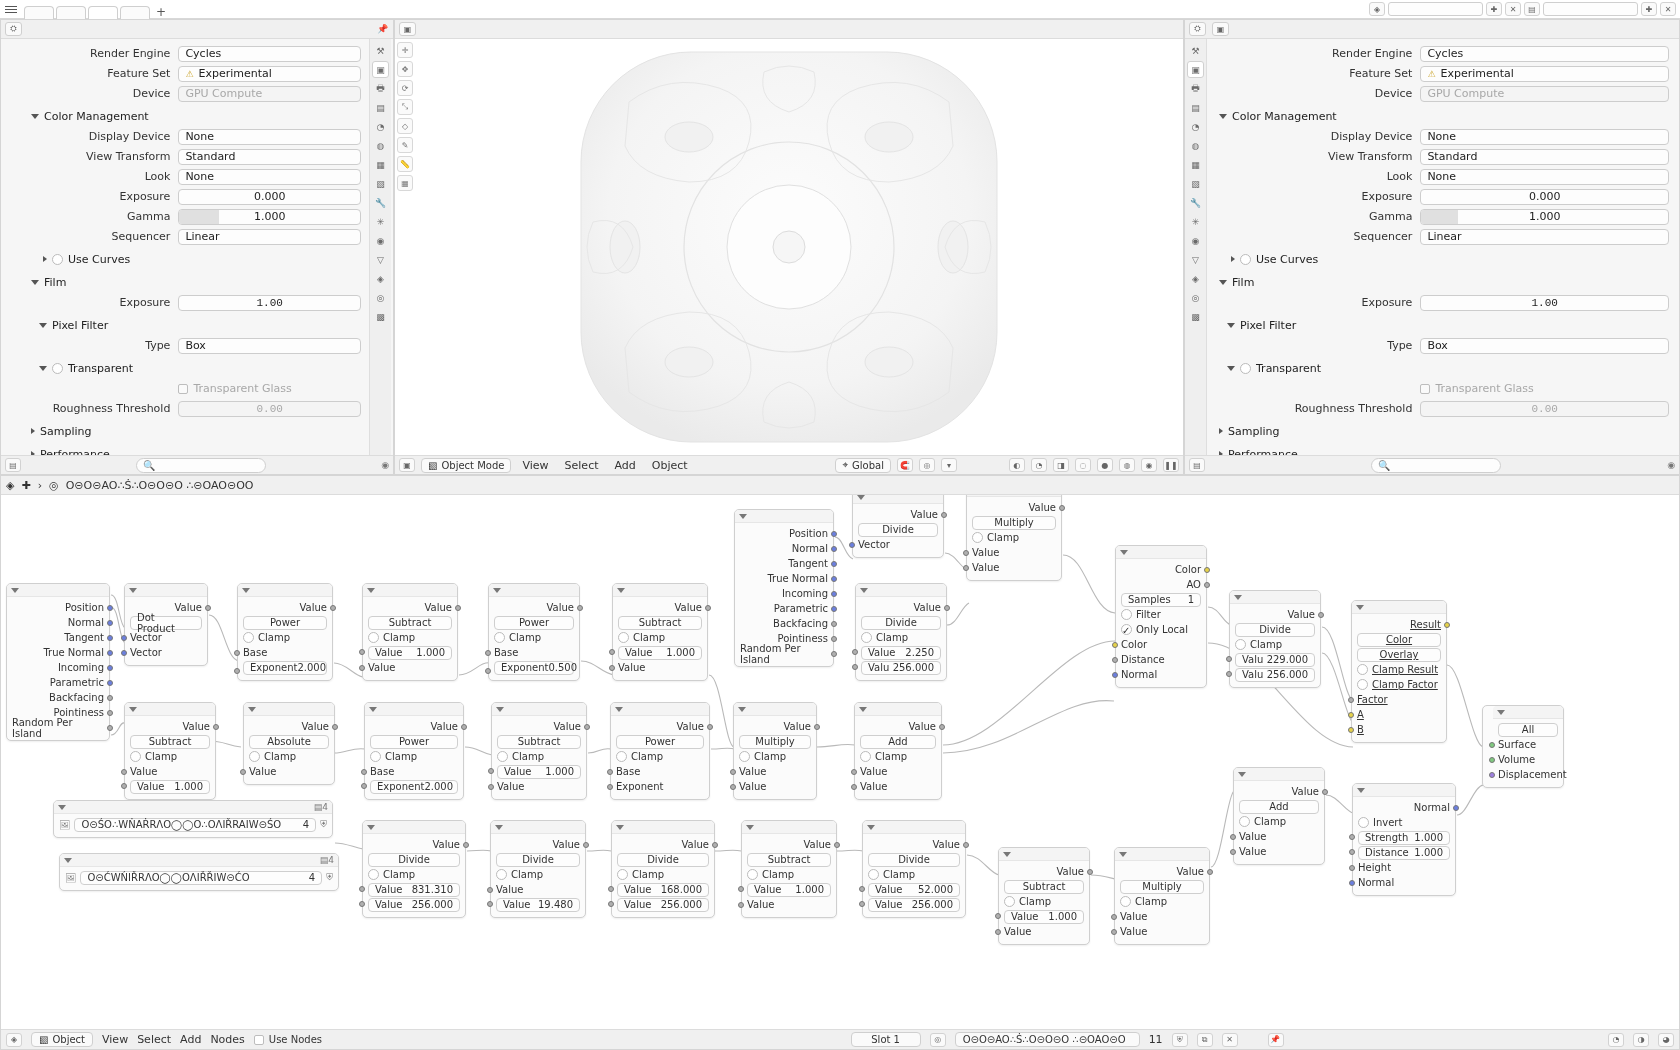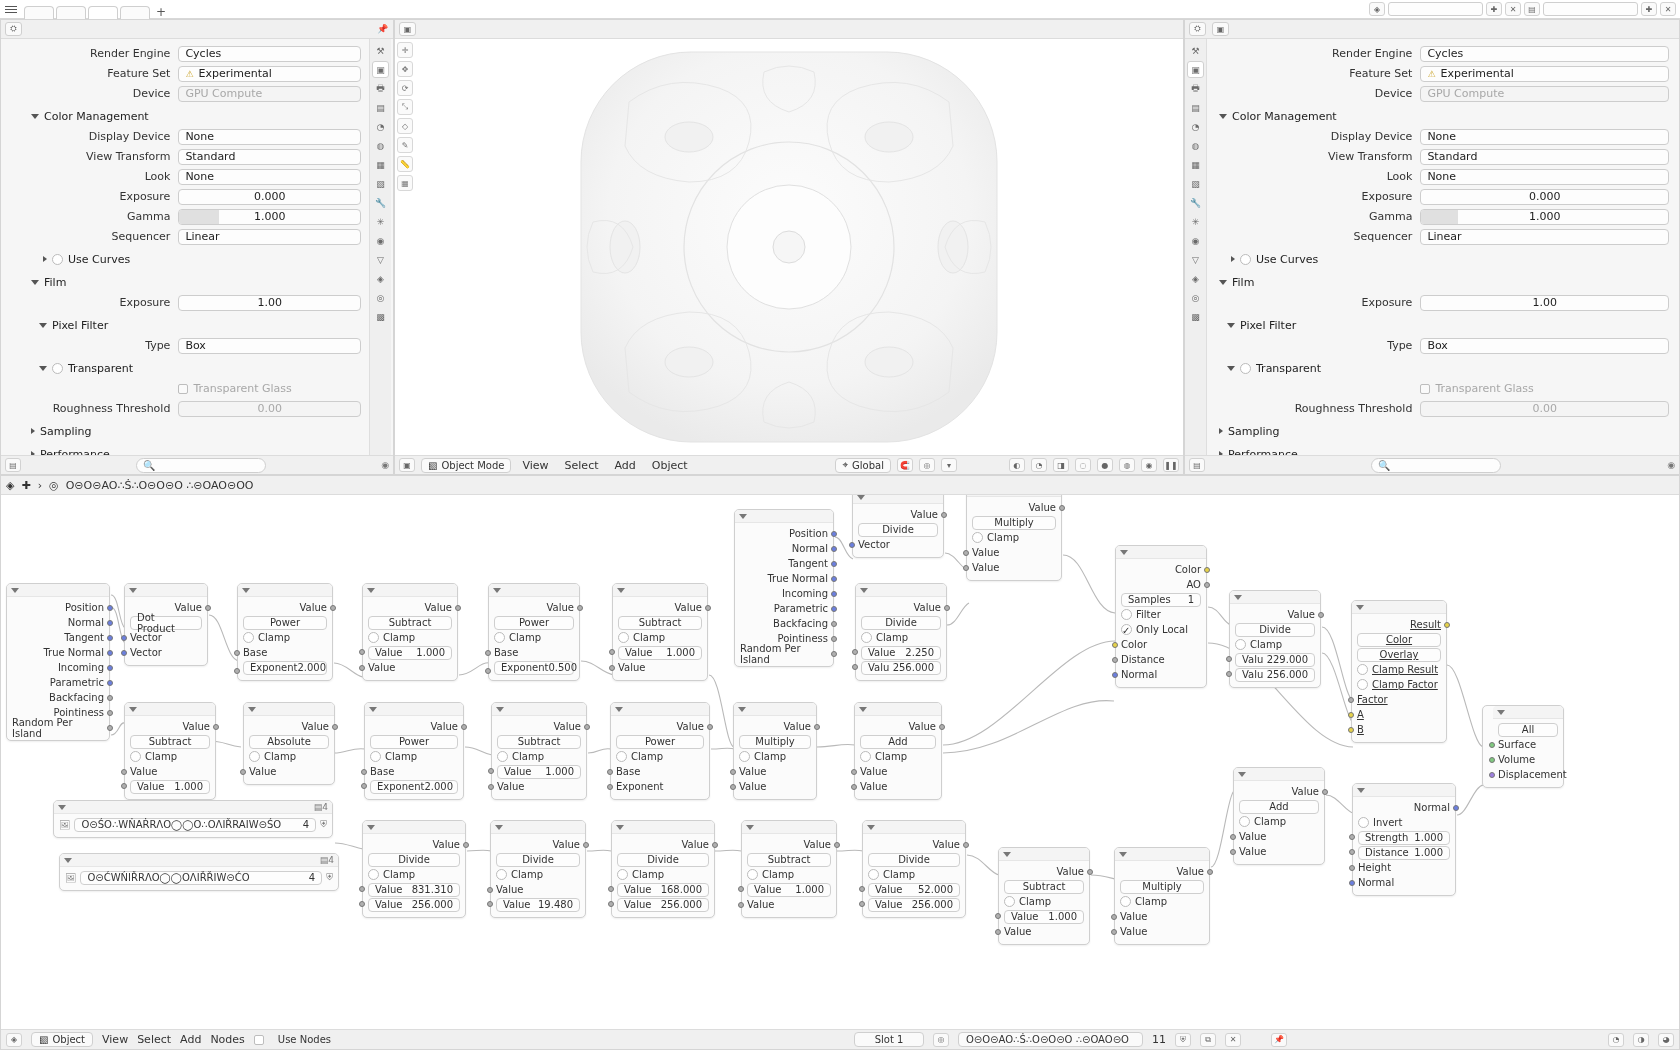"1.00" .field.center { font-family: none -> Liberation Mono, monospace }
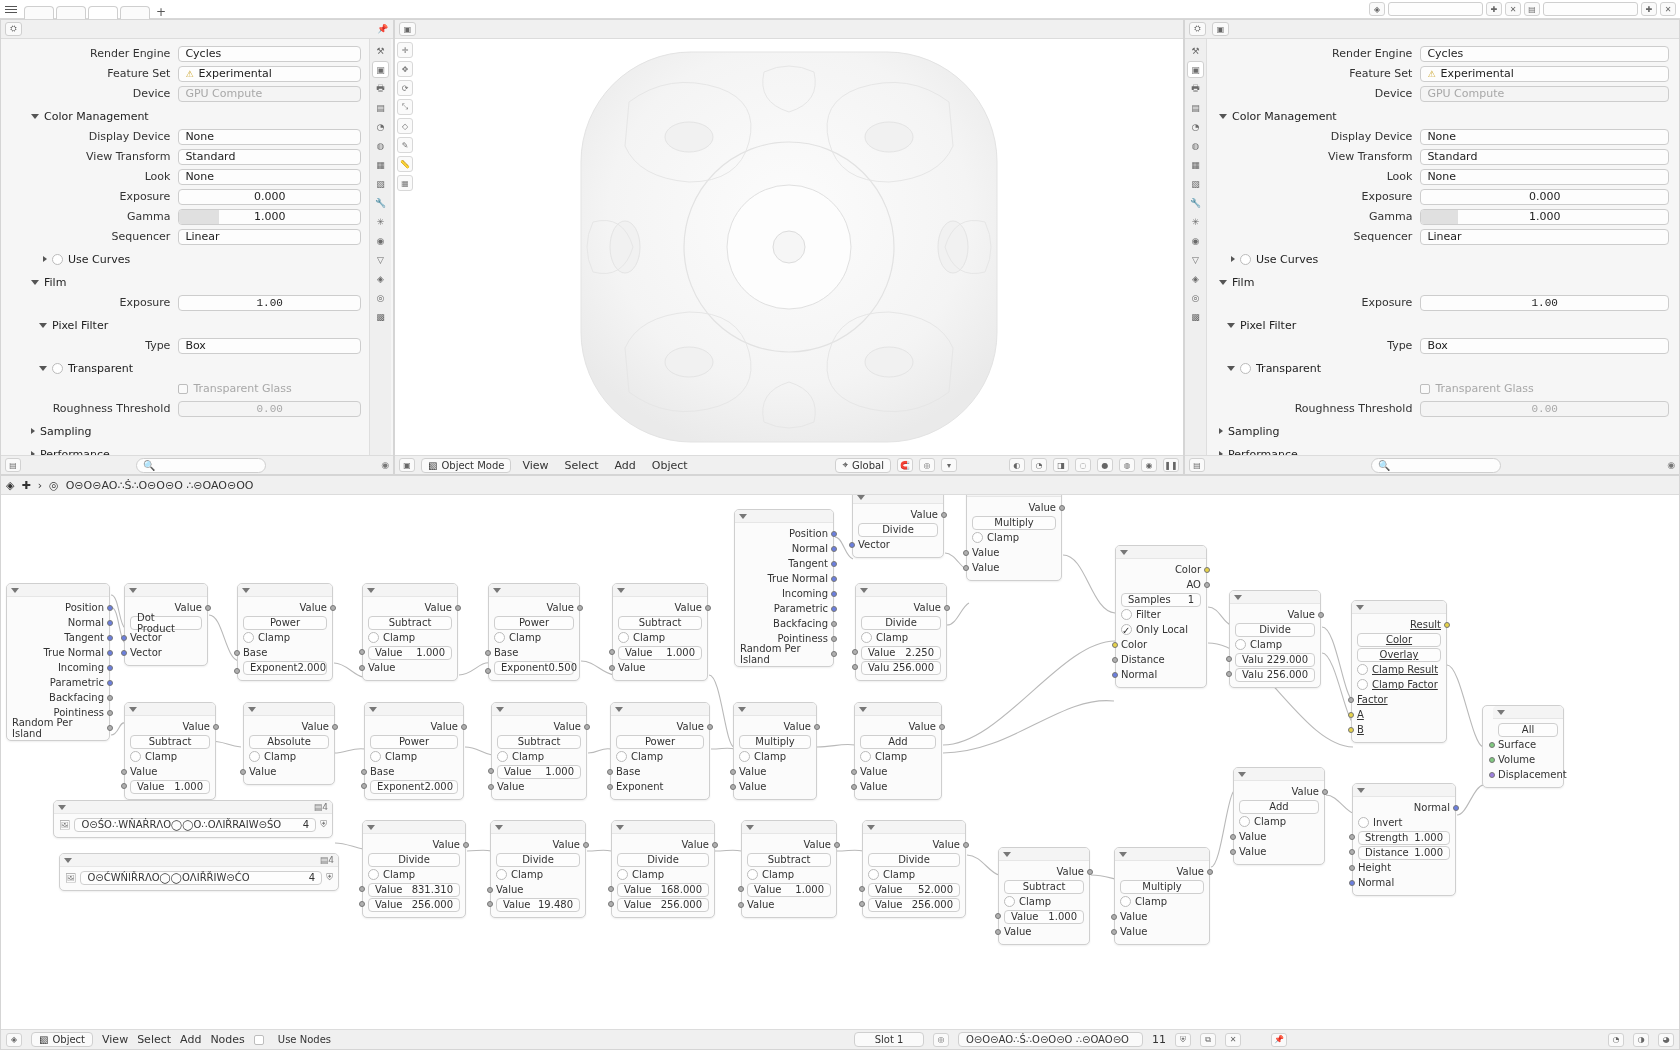"Use Nodes" div.nchk { gap: 14px -> 5px }
